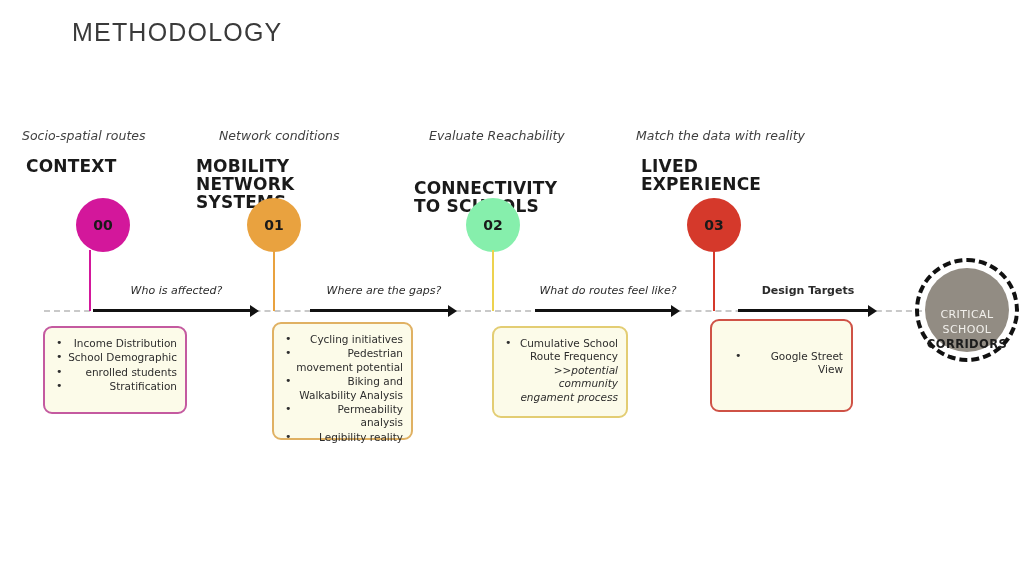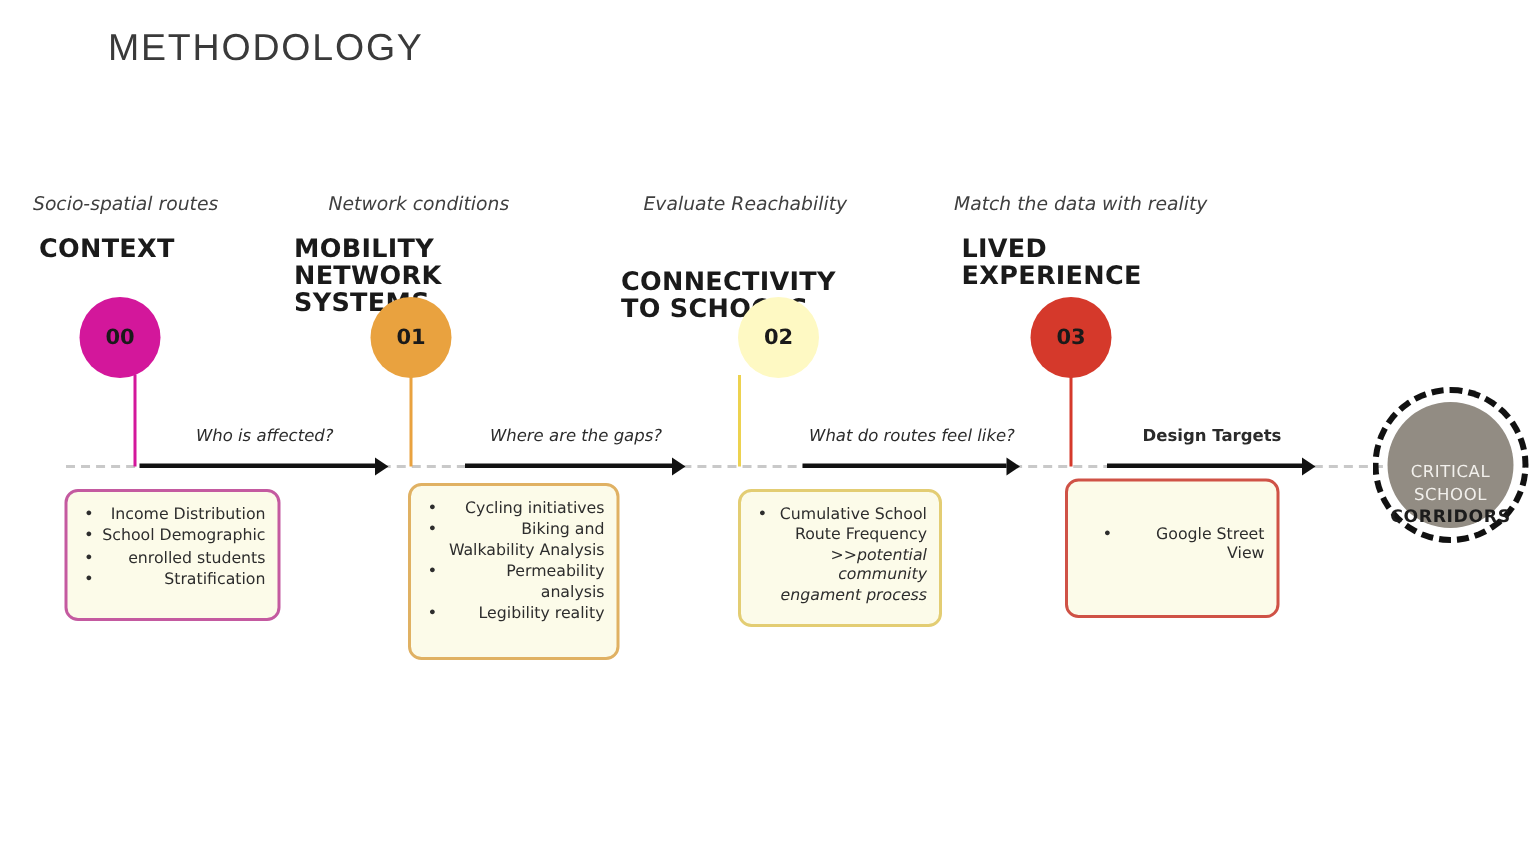"00" div.stage-circle { left: 53px -> 76px }
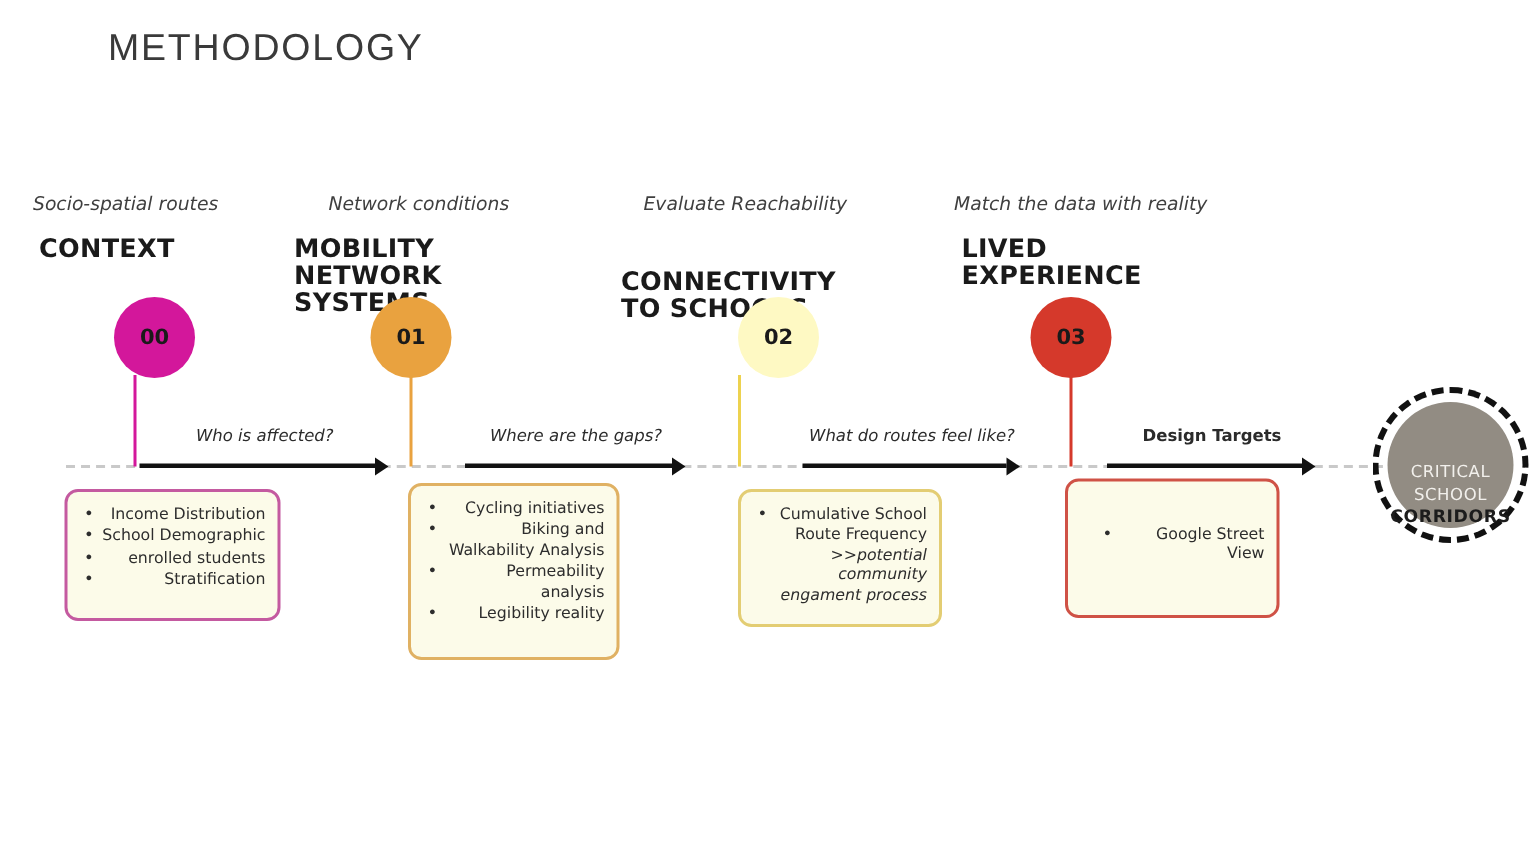"02" div.stage-circle { background: #fef9c3 -> #86efac; left: 492px -> 466px }
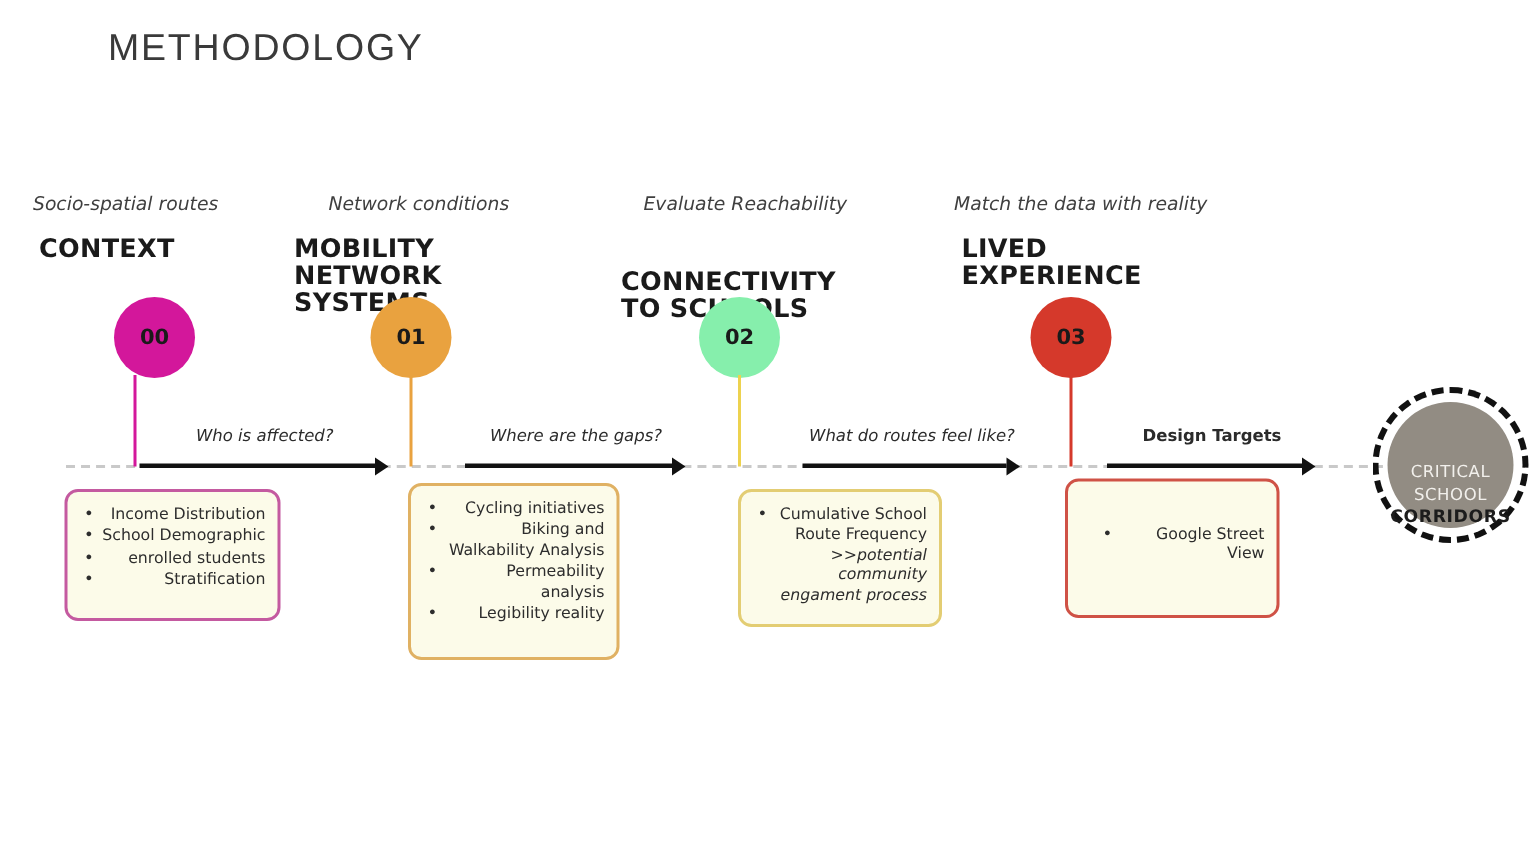"Pedestrian movement potential" li { html: none -> <li>Pedestrian movement potential</li> }
